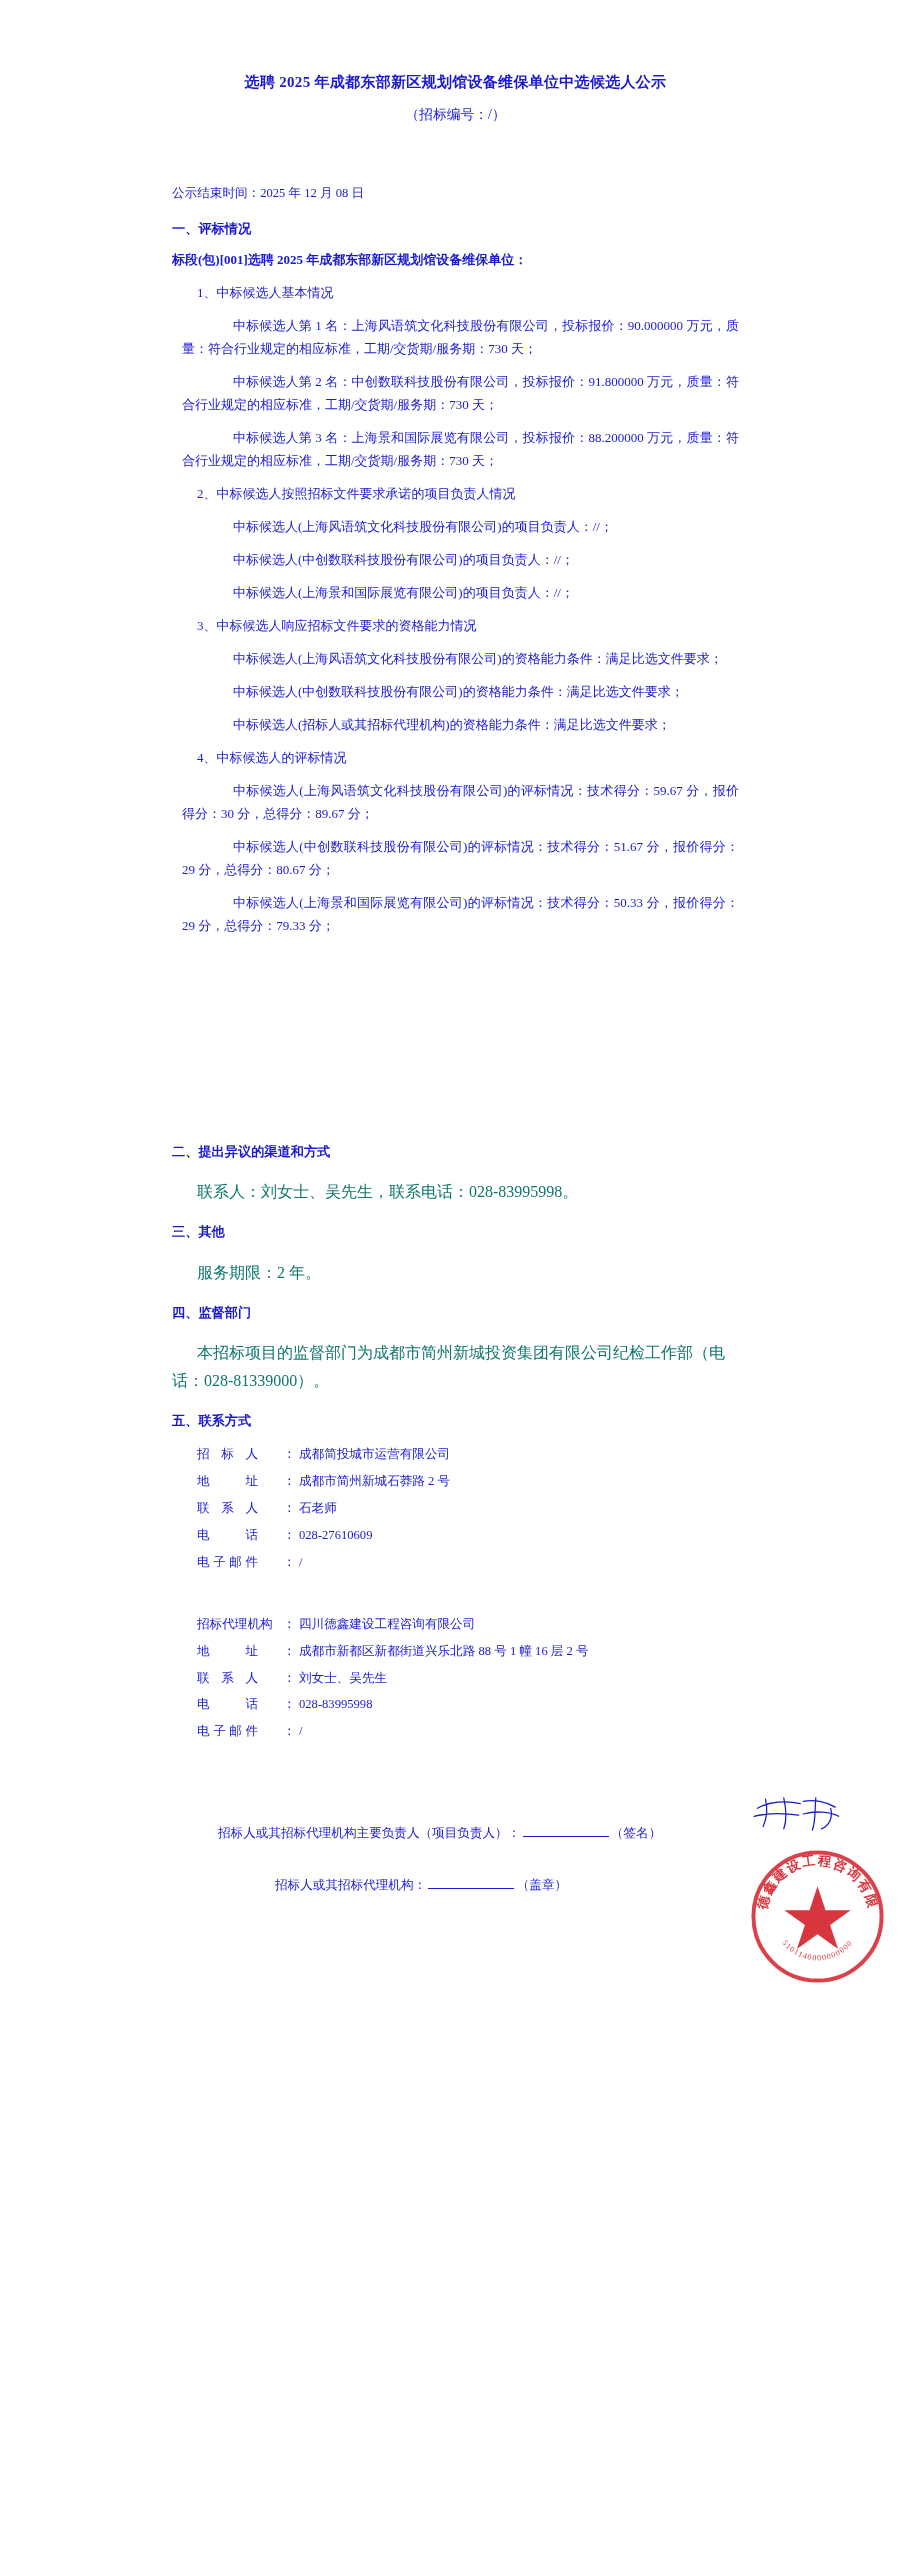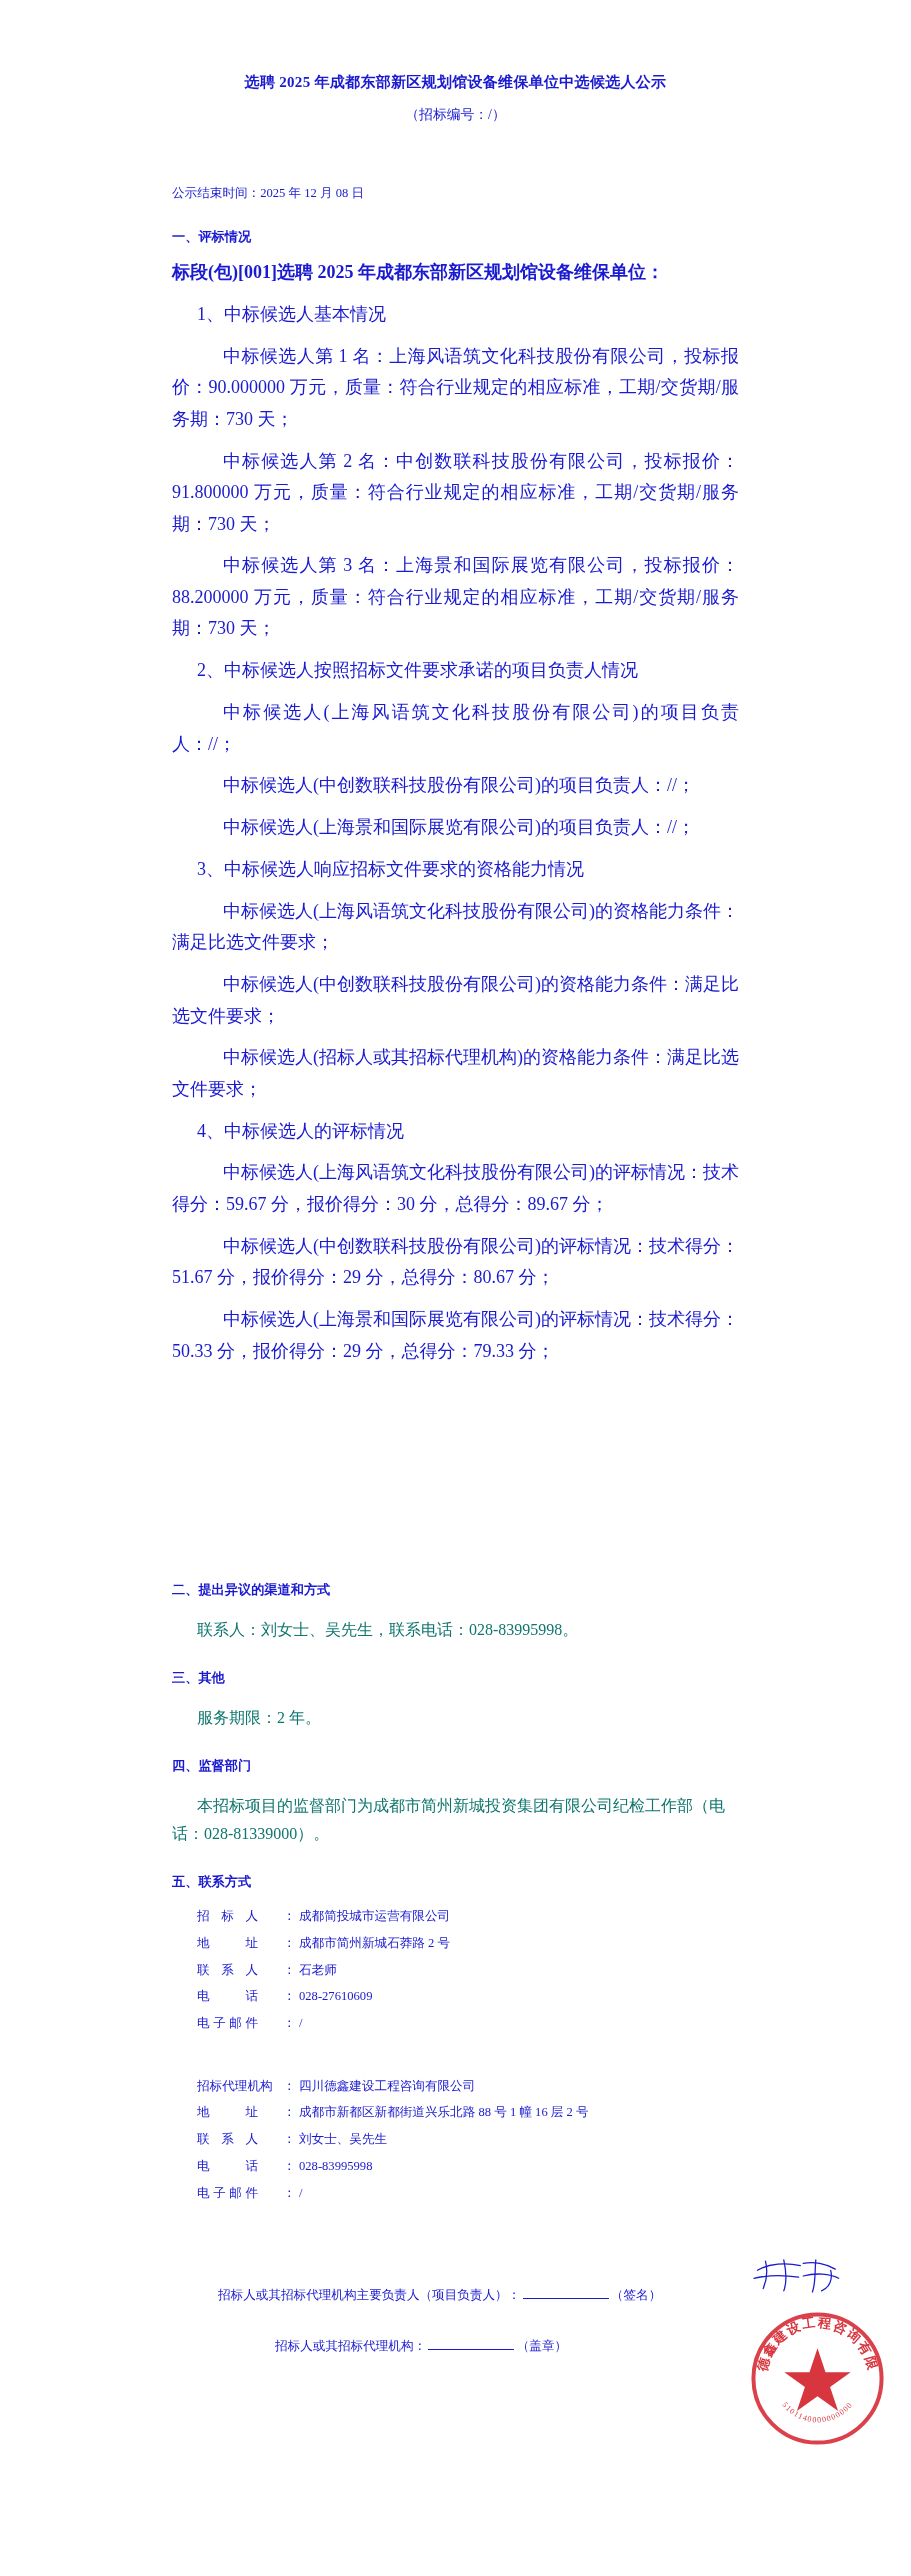"一、评标情况" .sec-head { margin-top: 23px -> 15px }
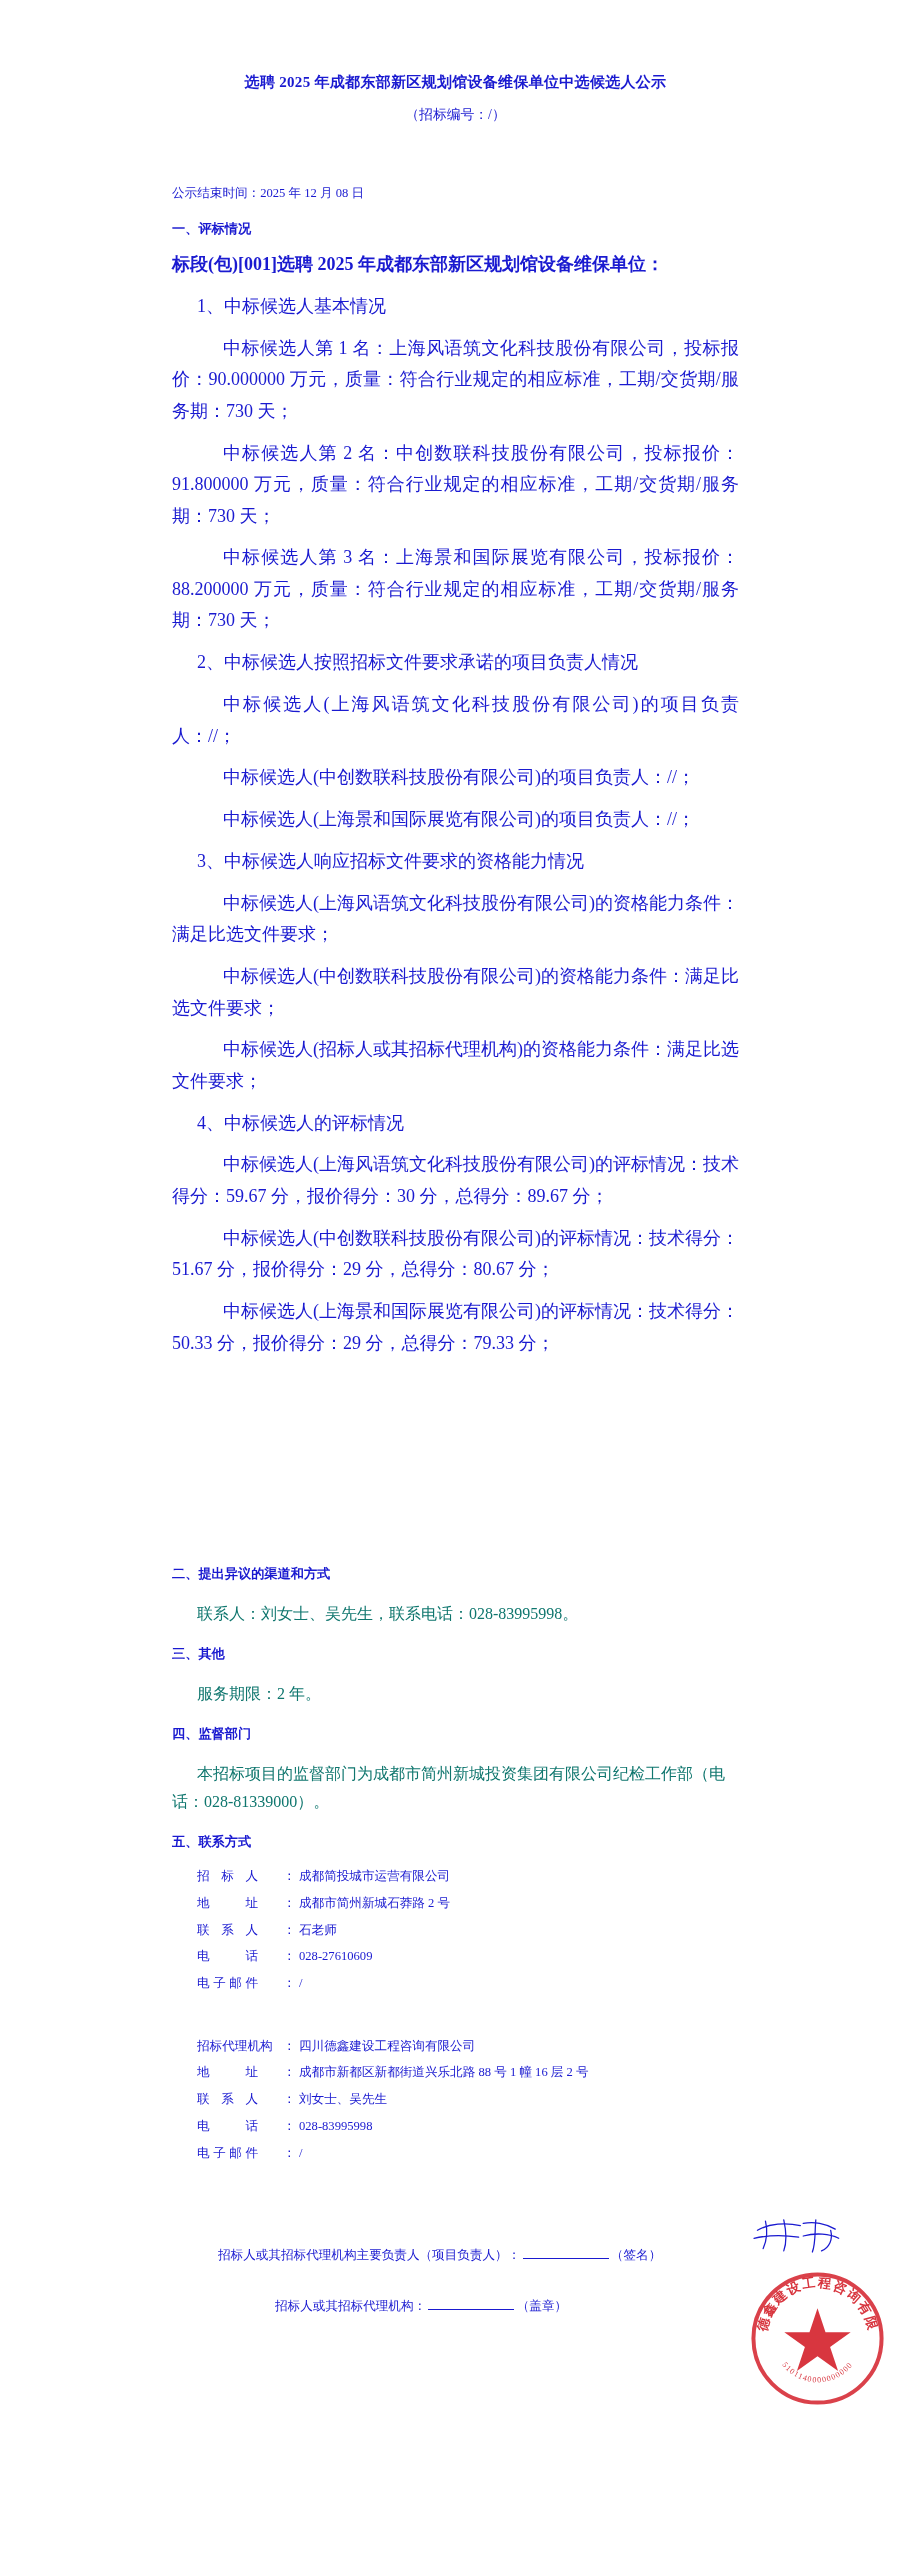"标段(包)[001]选聘 2025 年成都东部新区规划馆设备维保单位：" .p1 { font-size: 18px -> 13px }
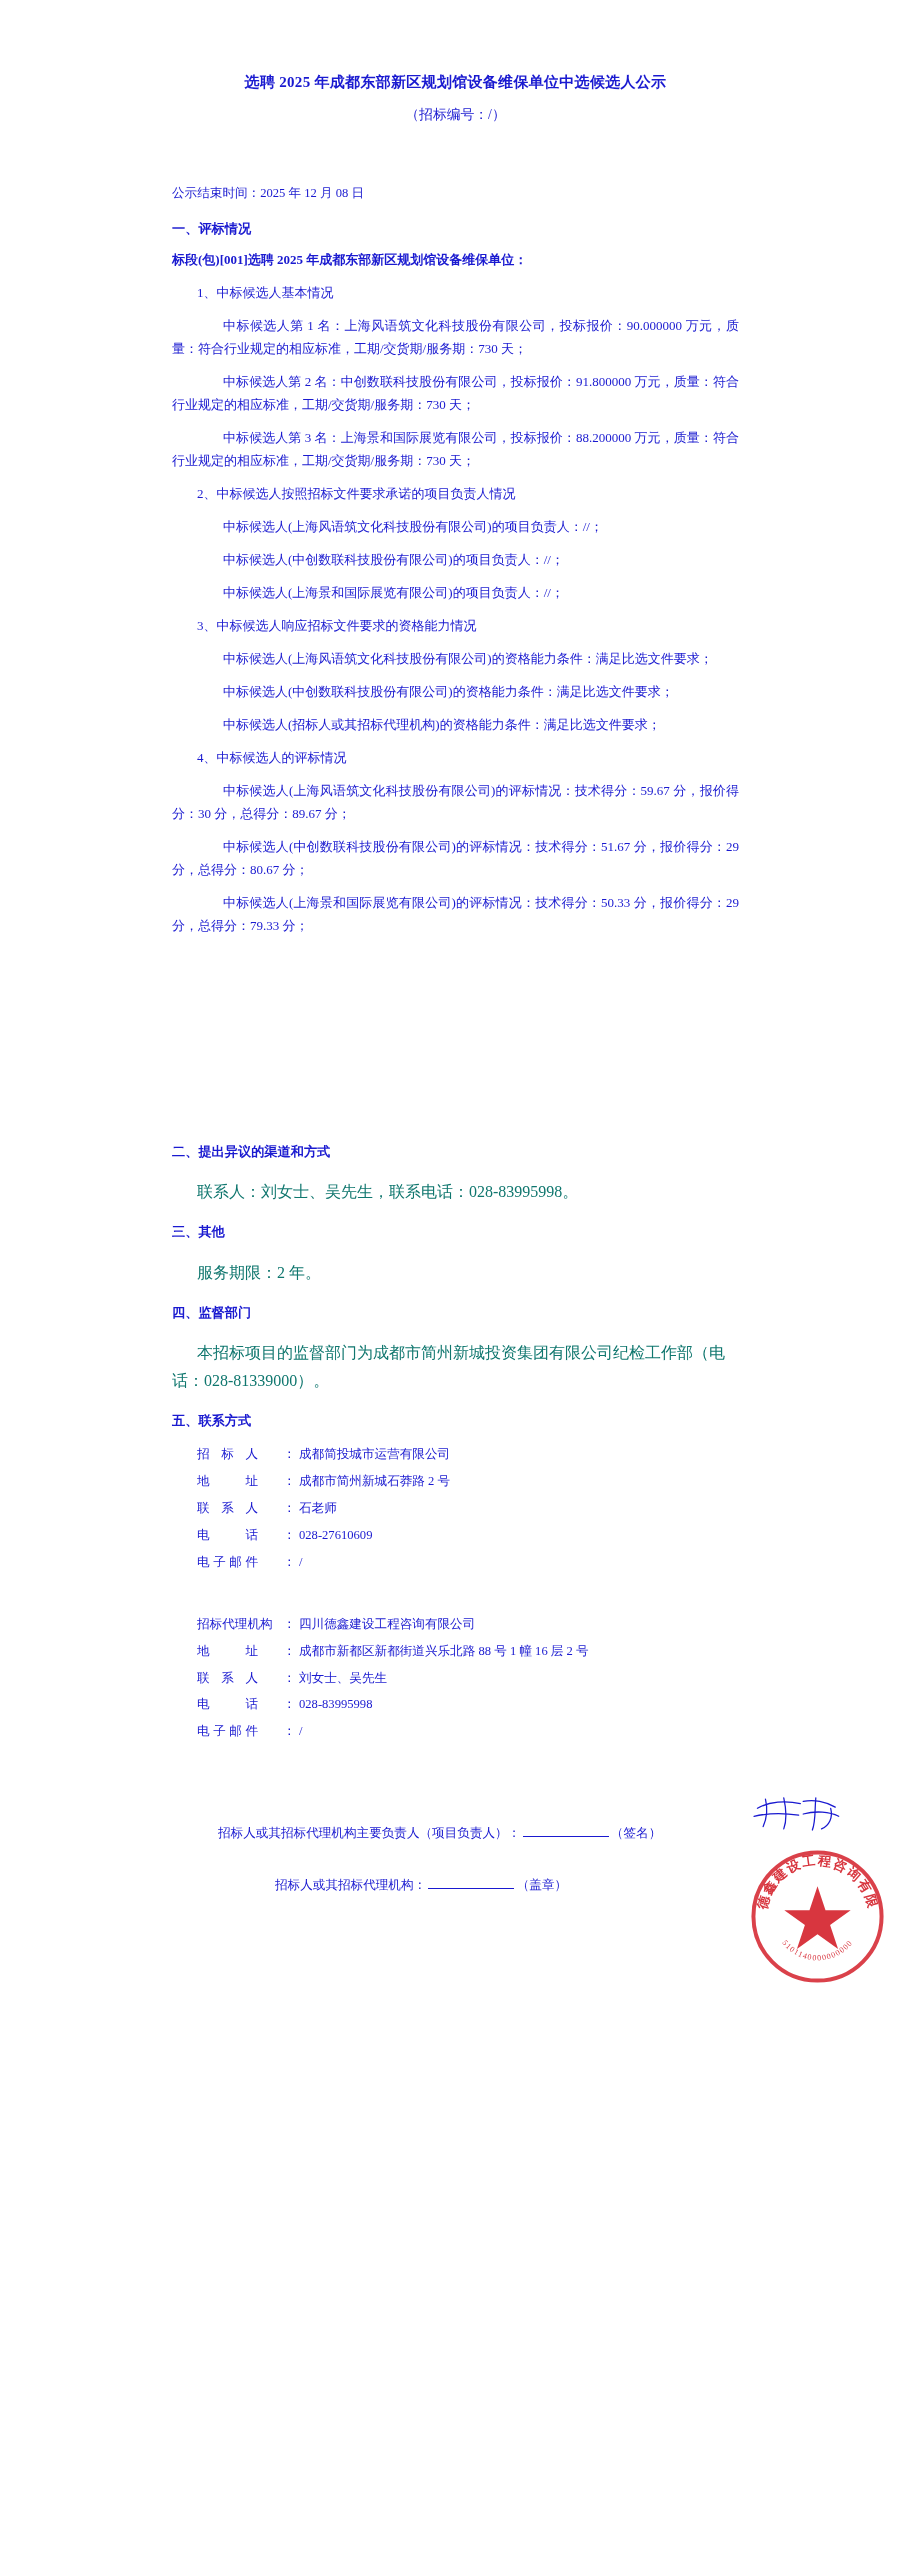"中标候选人第 1" .indent2 { margin-left: none -> 10px }
